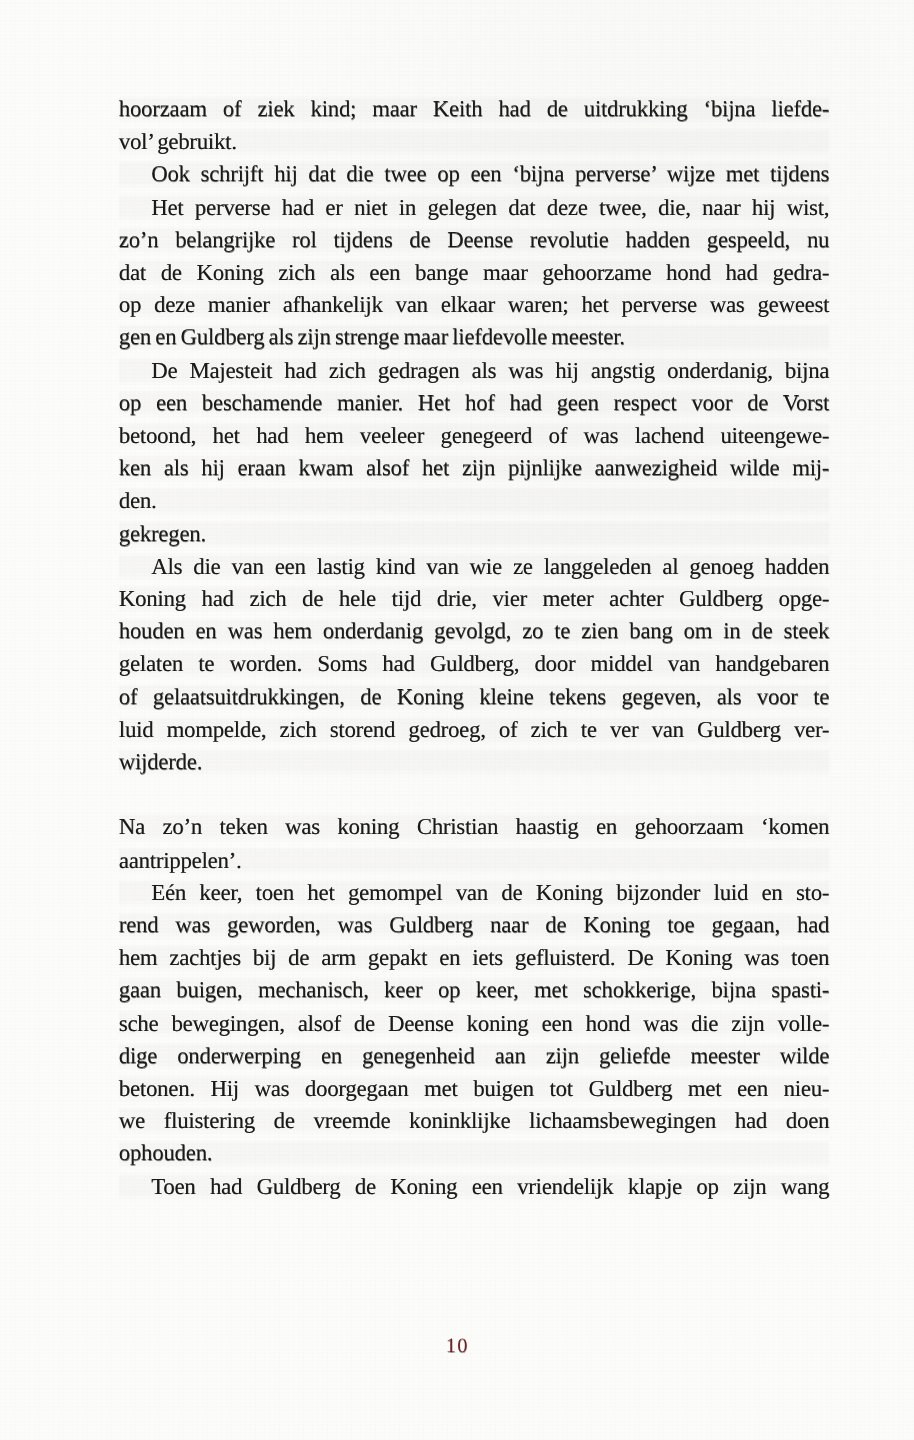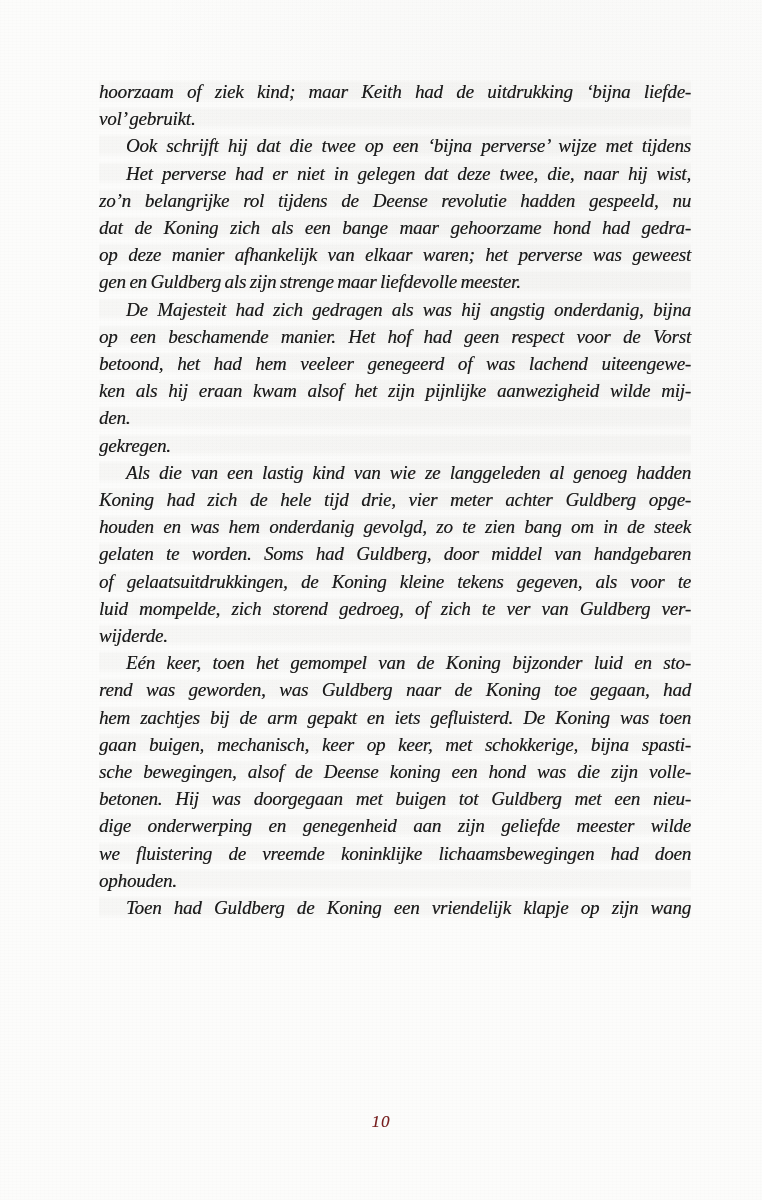"hoorzaam of ziek kind; maar" .scan-page { font-style: italic -> none }
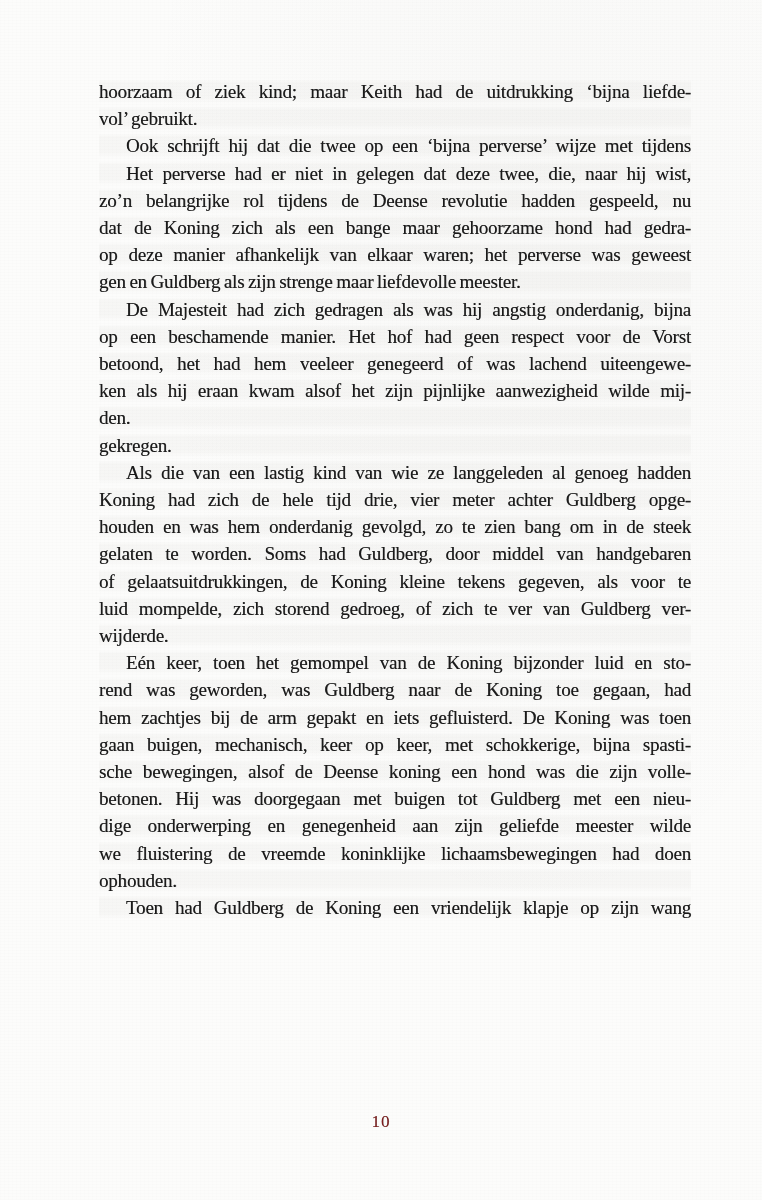"Na zo’n teken was koning" div.para { html: none -> <div> <div>Na zo’n teken was koning Christian haastig en gehoorzaam ‘komen</div> <div>aantrippelen’.</div> </div> }
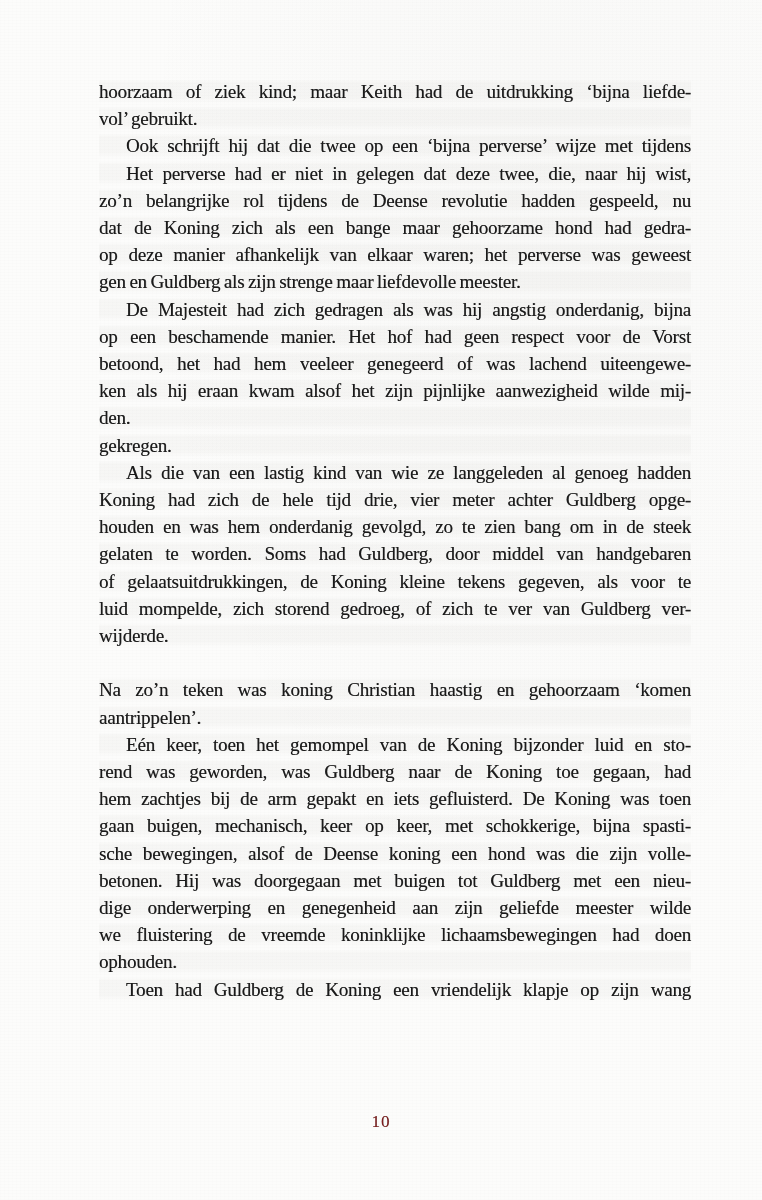"betonen. Hij was doorgegaan met" div.line { order: before "dige onderwerping en genegenheid aan" -> after "dige onderwerping en genegenheid aan" }
